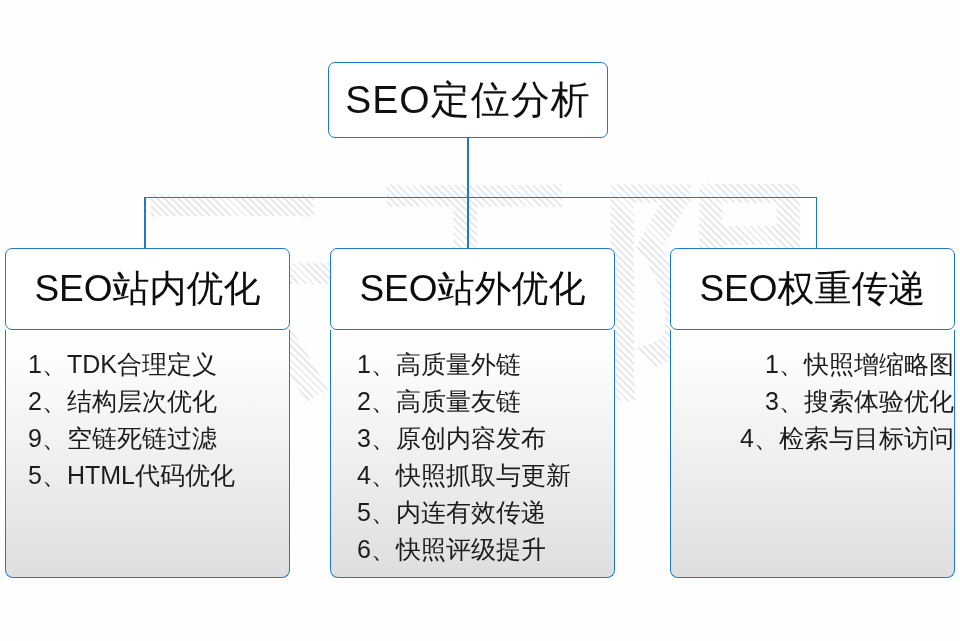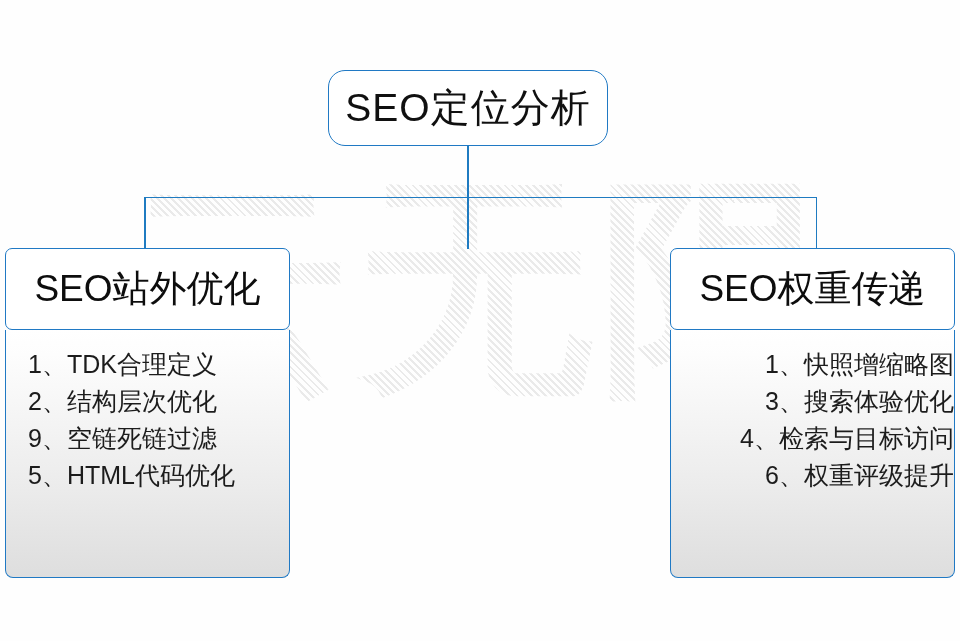"SEO定位分析" .node-top { border-radius: 17px -> 7px; top: 70px -> 62px }
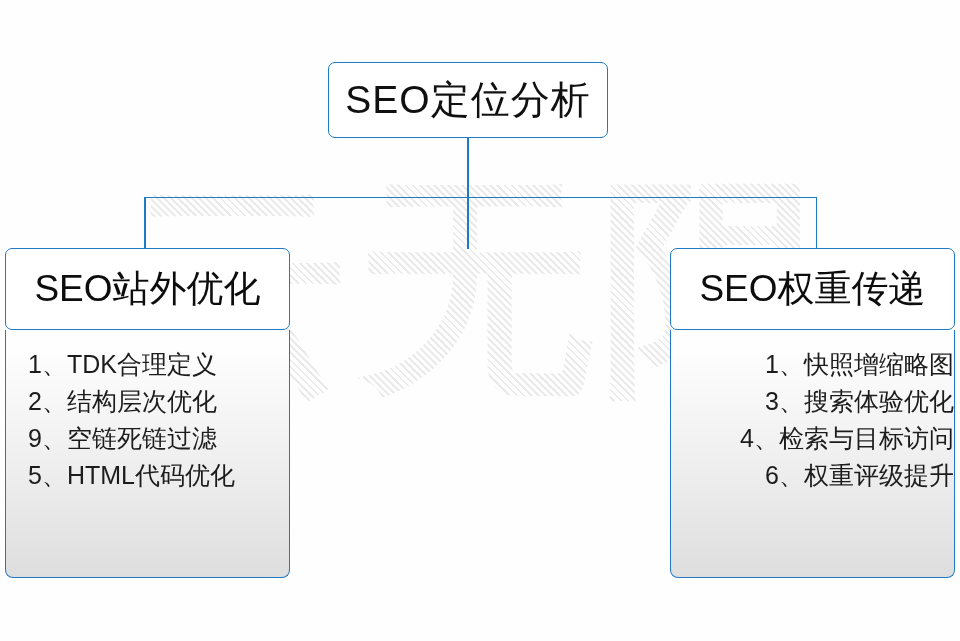"SEO站外优化" span.title { text: 外 -> 内 }
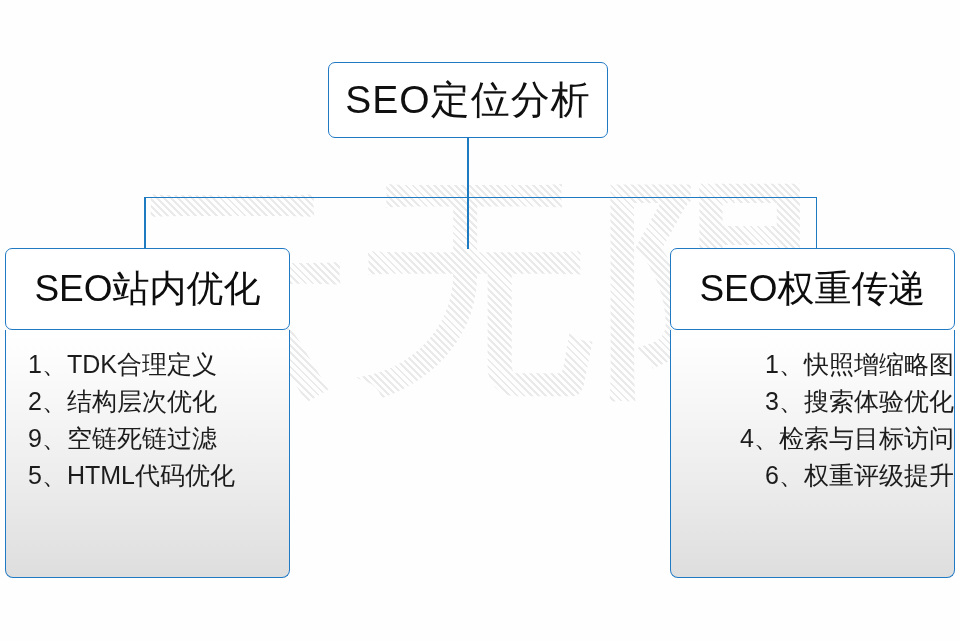"SEO站外优化" div.column { html: none -> <div> <div> <span>SEO站外优化</span> </div> <div> <div>1、高质量外链</div> <div>2、高质量友链</div> <div>3、原创内容发布</div> <div>4、快照抓取与更新</div> <div>5、内连有效传递</div> <div>6、快照评级提升</div> </div> </div> }
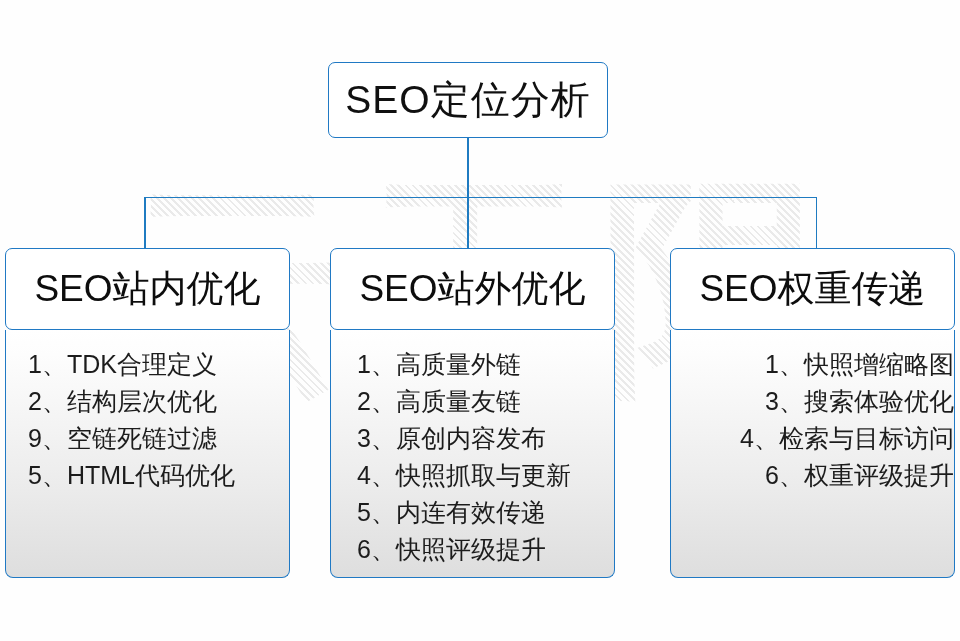"6、权重评级提升" div.item { html: <div>6、权重评级提升</div> -> none }
